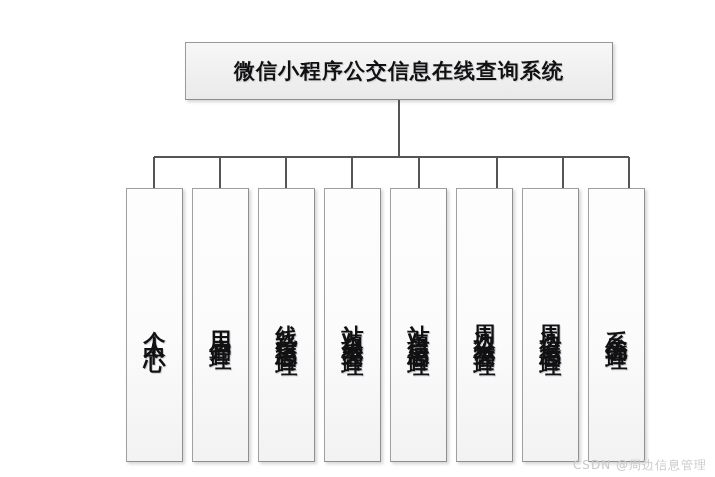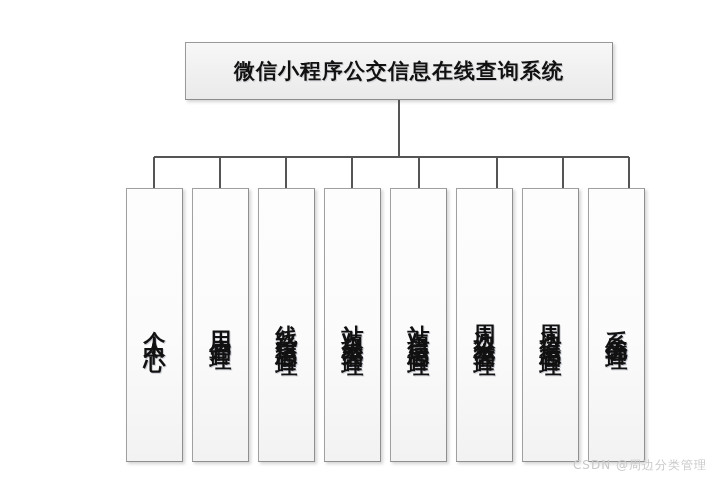"CSDN @周边分类管理" div.watermark { text: 分类 -> 信息 }
